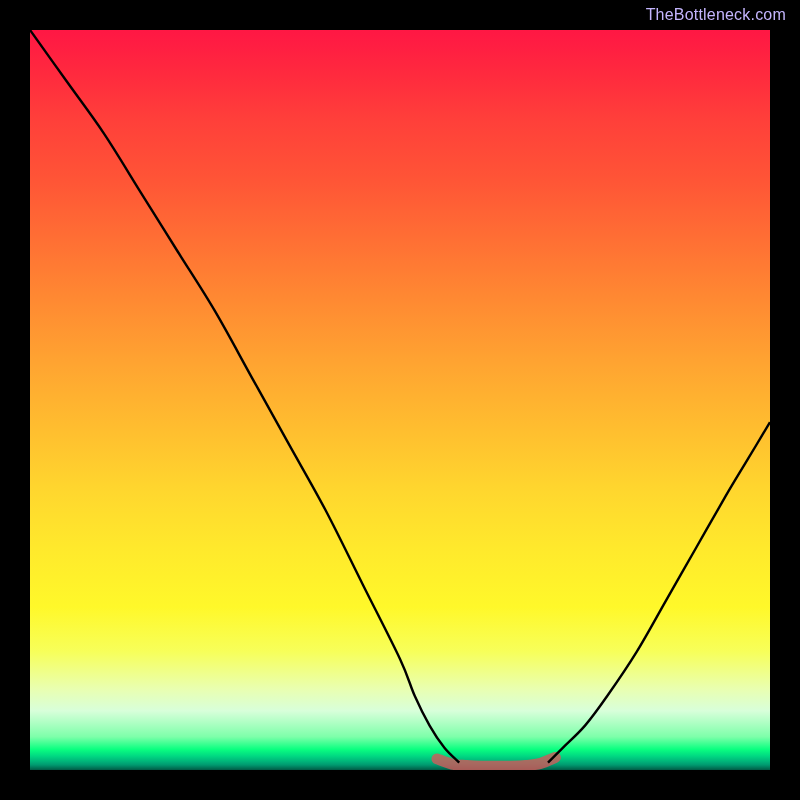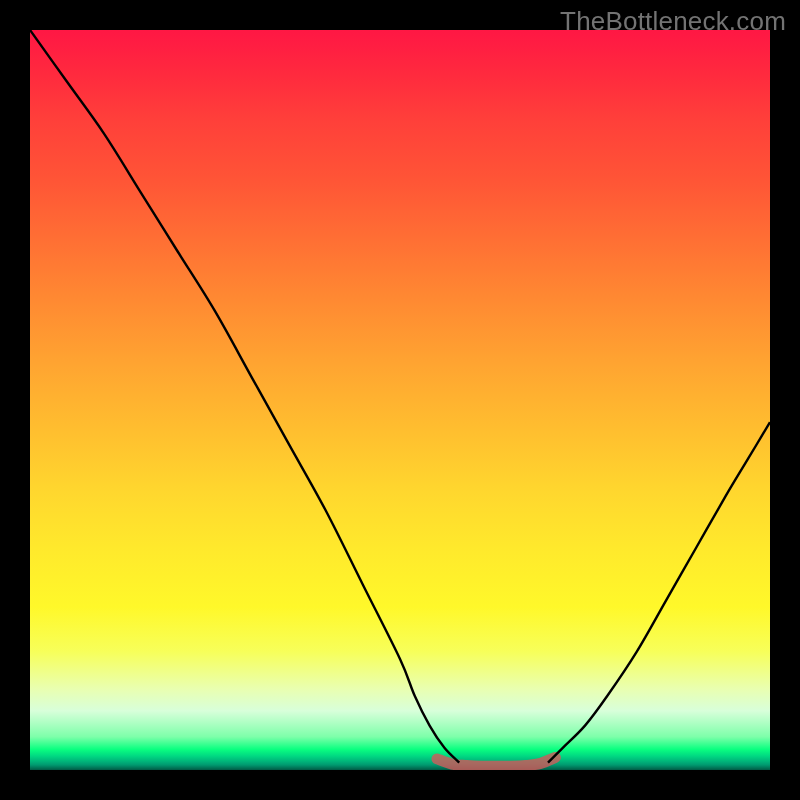"TheBottleneck.com" .watermark { color: #737373 -> #c4b5fd; font-size: 26px -> 16px }
